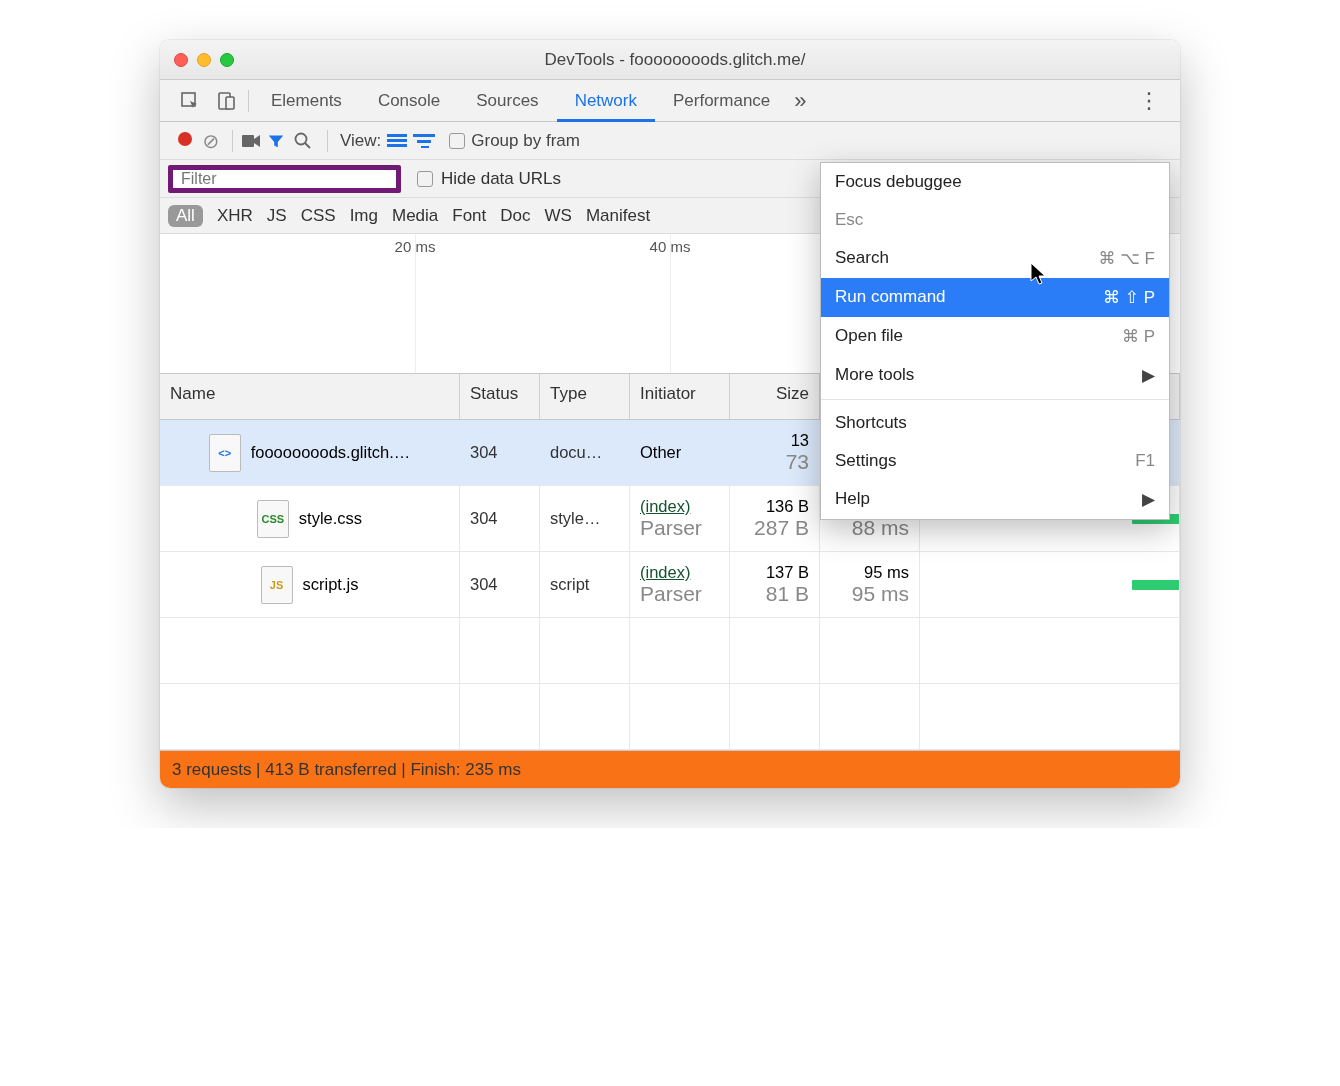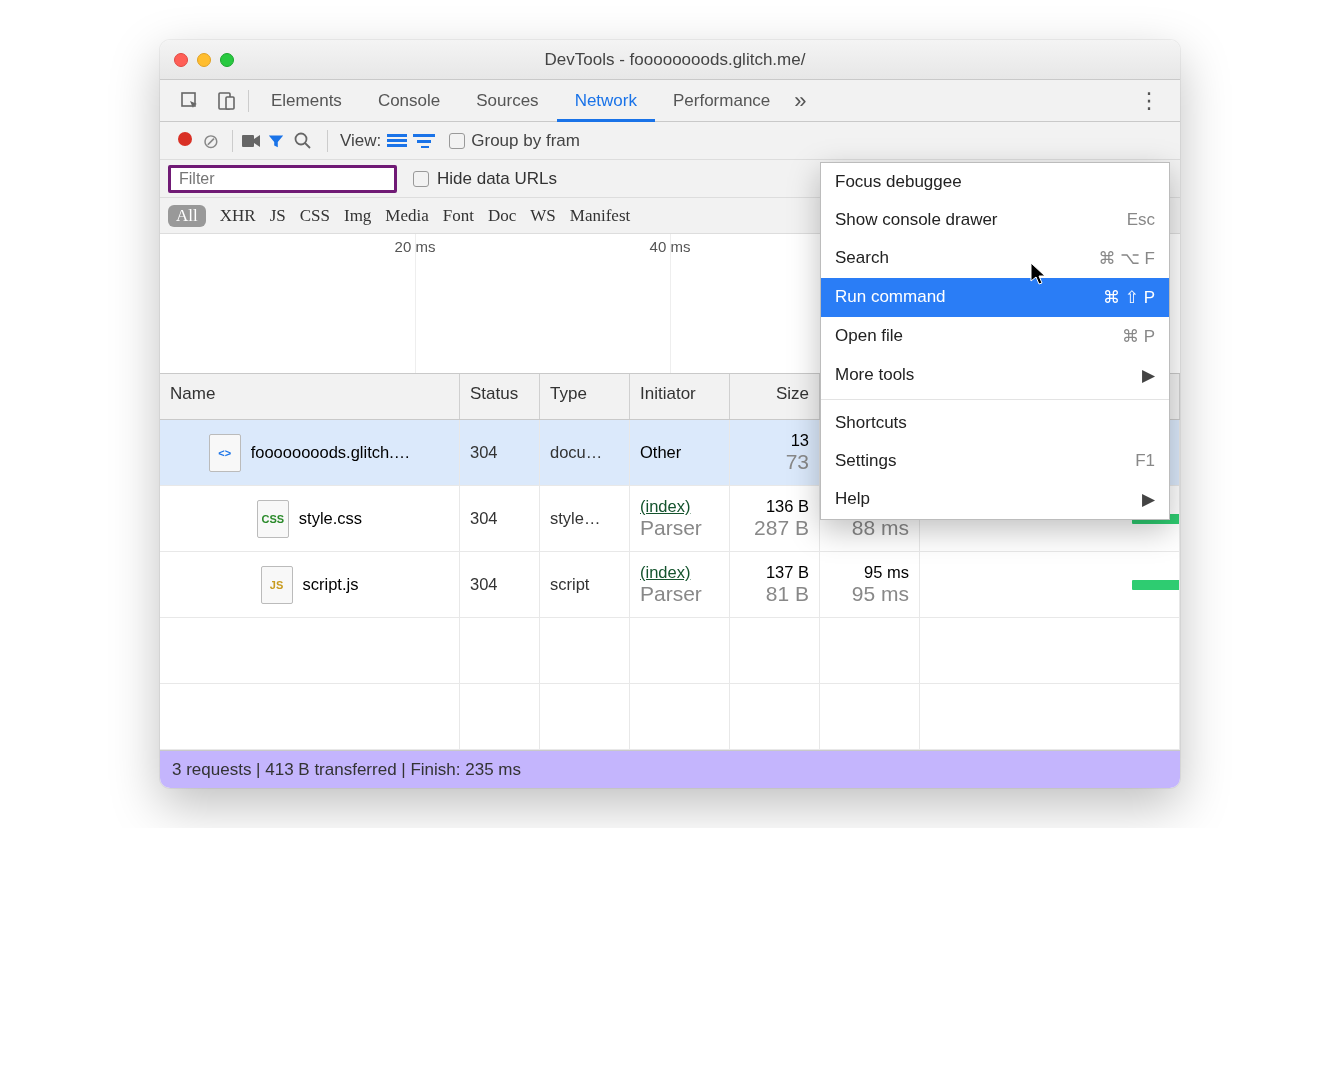"Filter" .filterbar input { border: 3px solid #701a75 -> 5px solid #701a75 }
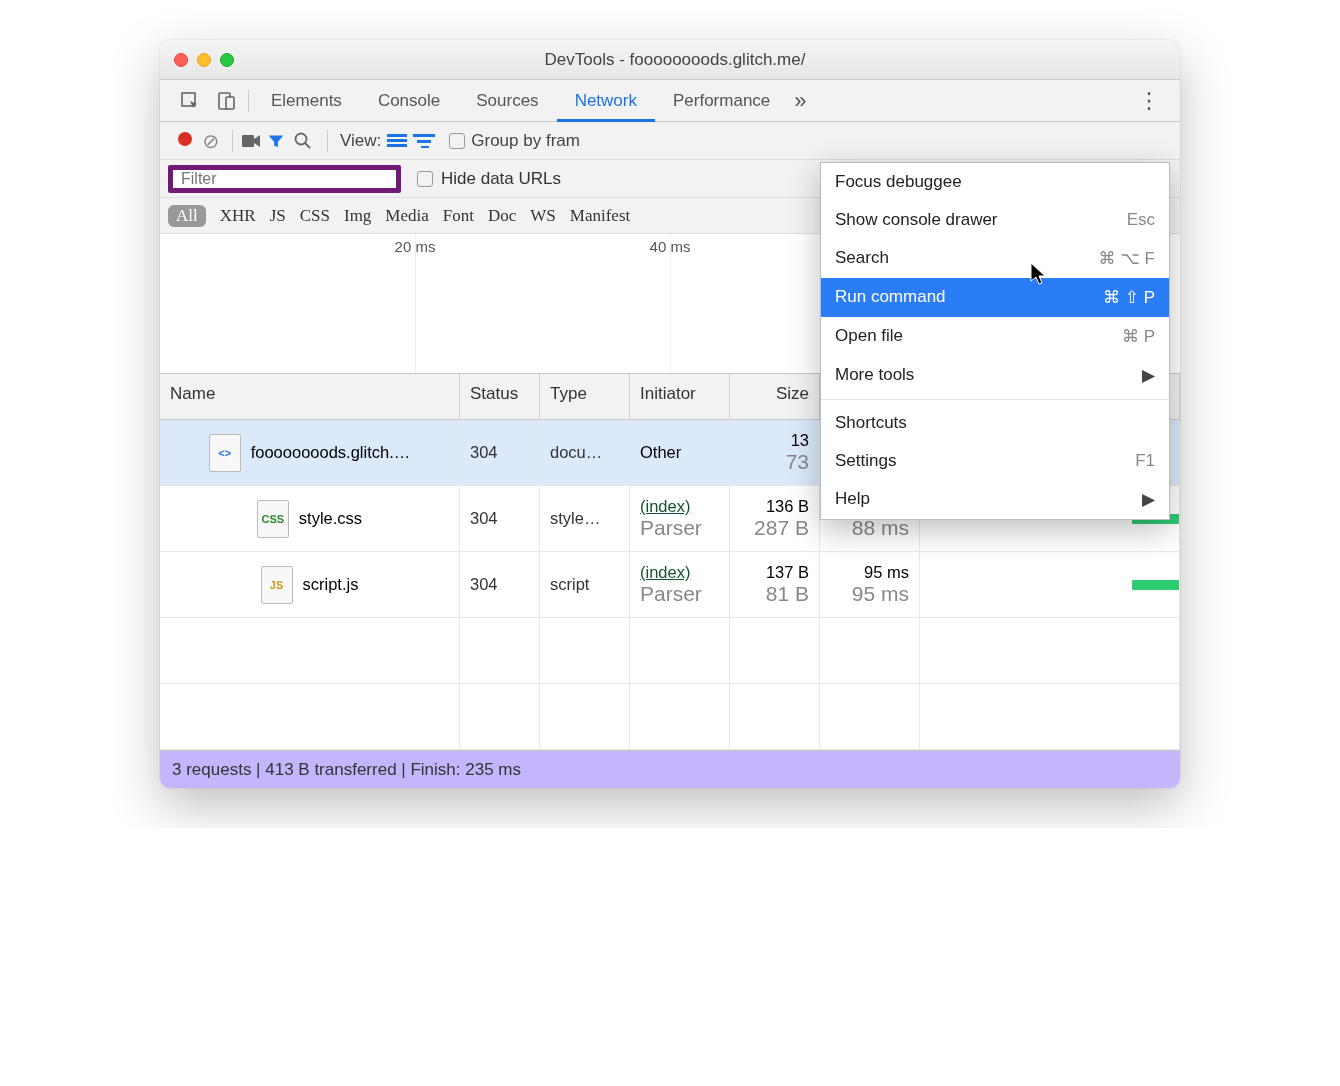"All" .typebar { font-family: Liberation Serif, serif -> none }
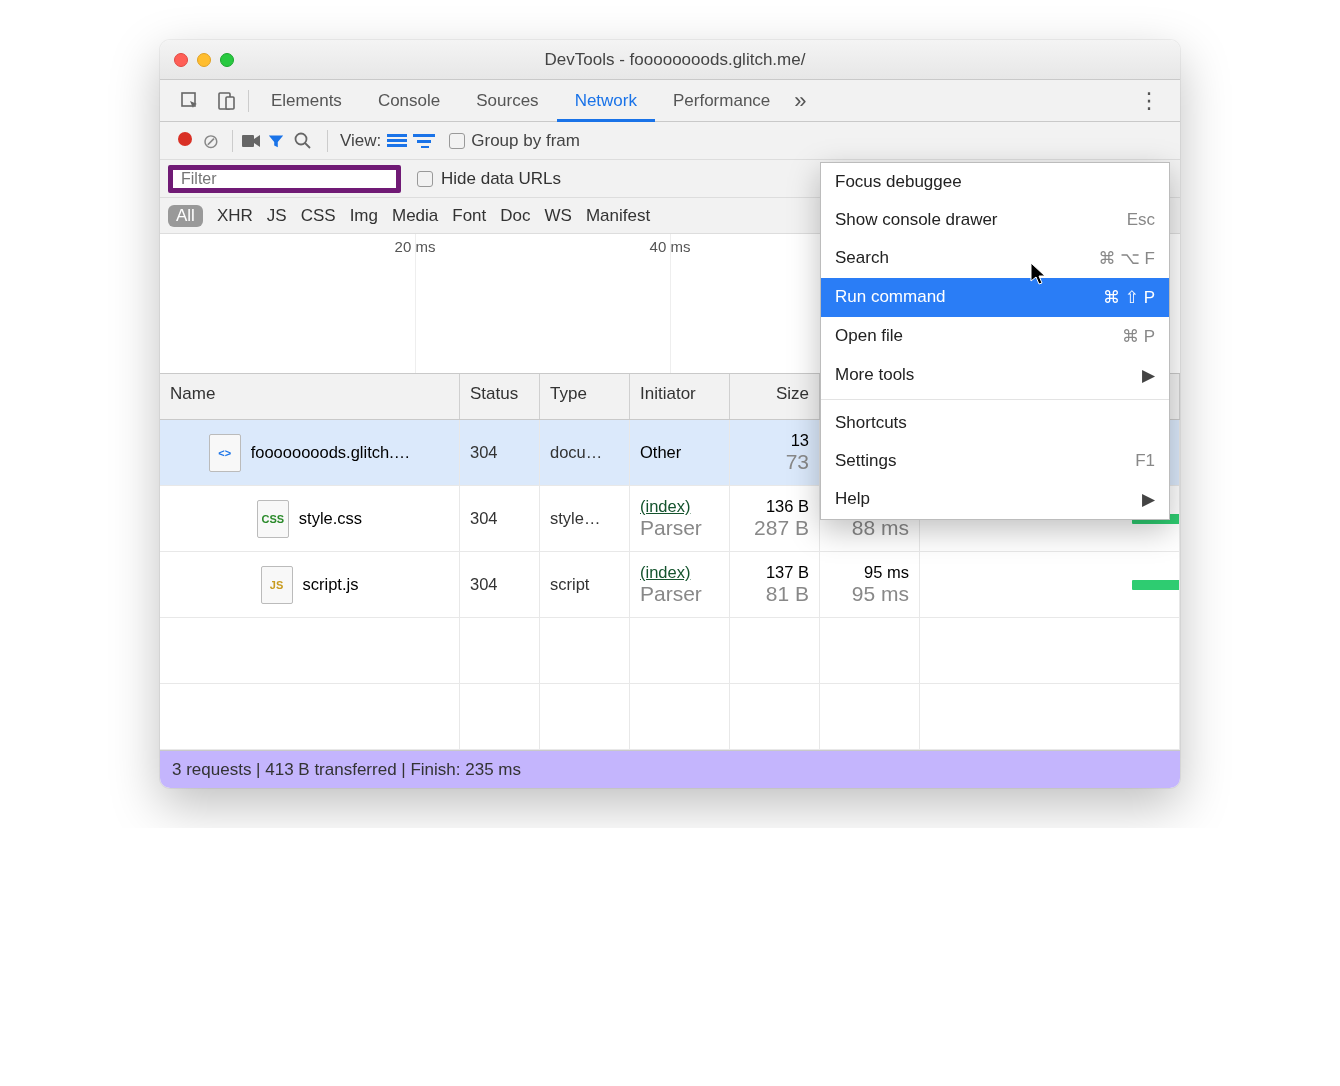"Show console drawer" span.lbl { html: <span>Show console drawer</span> -> none }
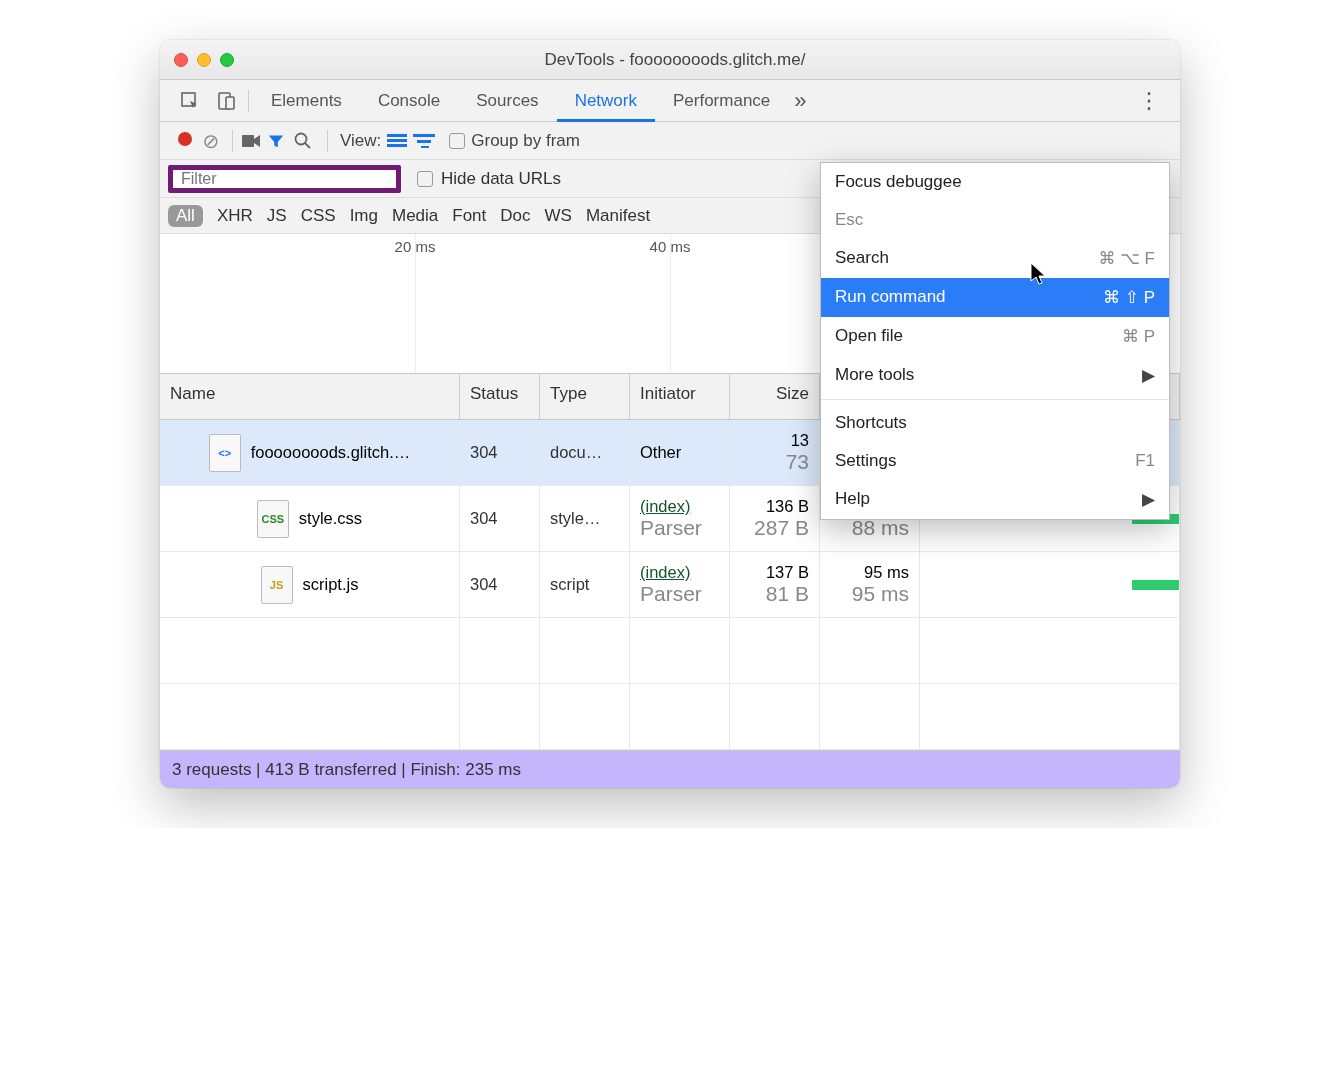"3 requests | 413 B" .statusbar { background: #c4b5fd -> #f97316 }
